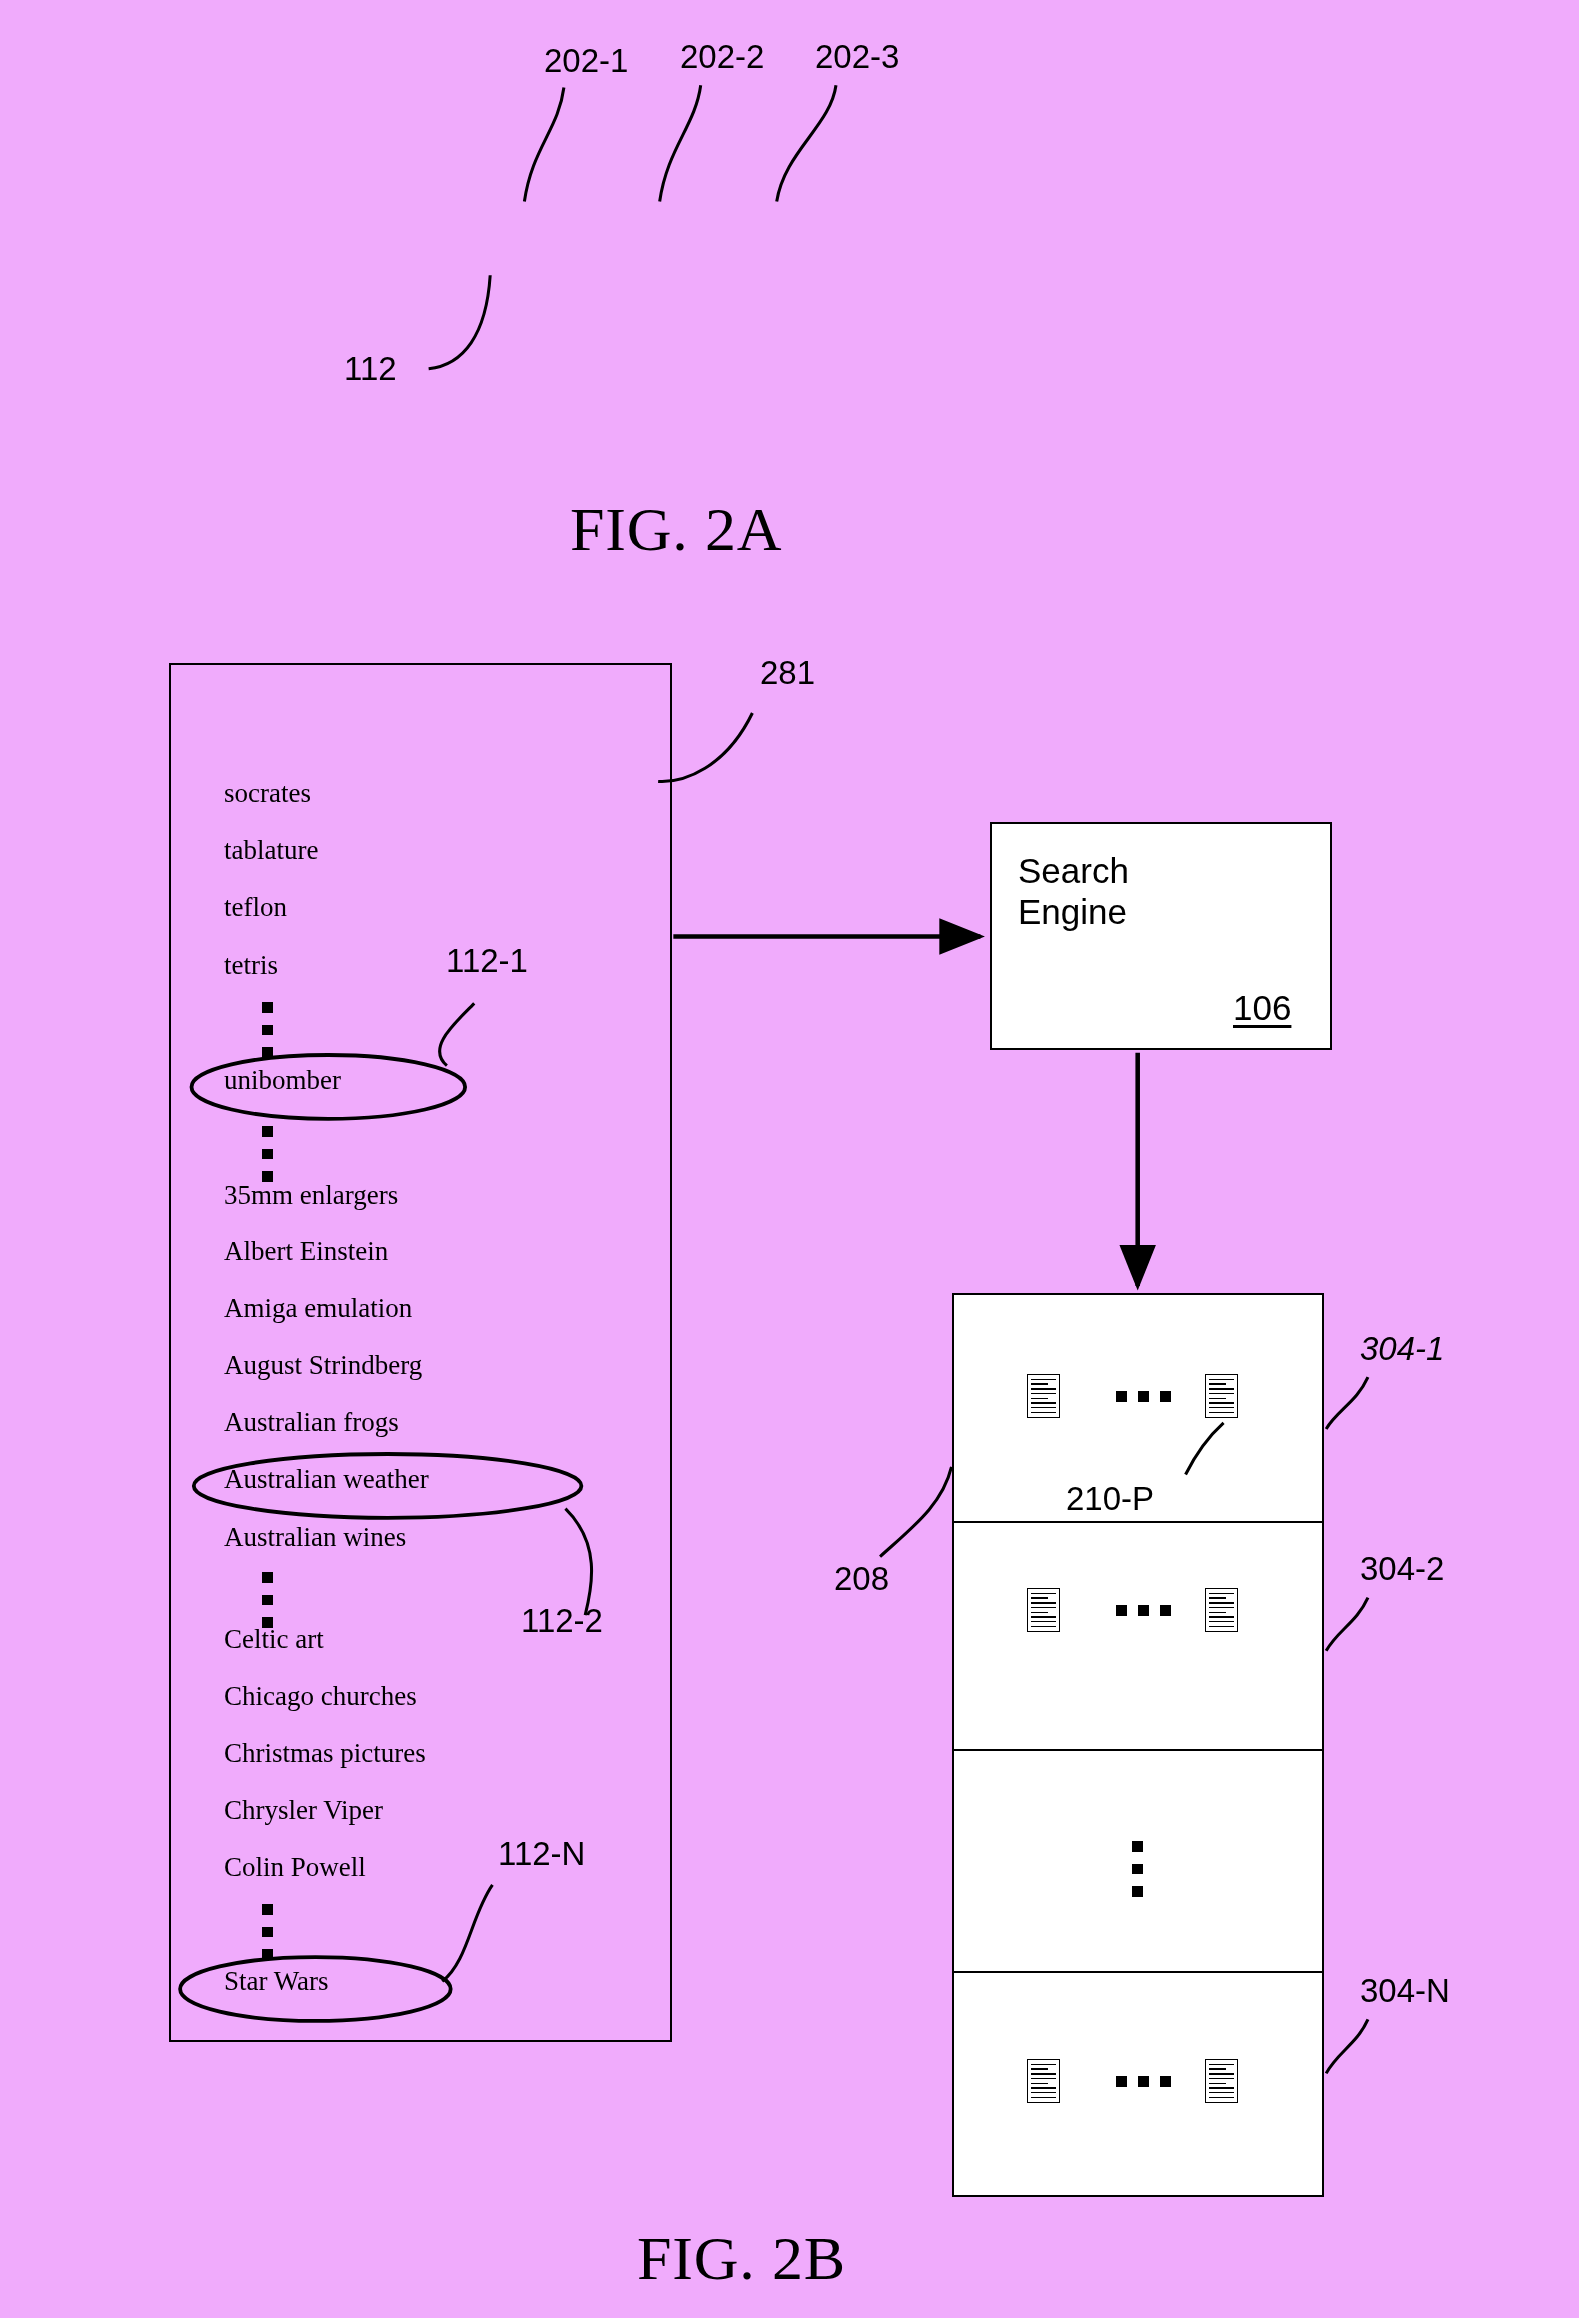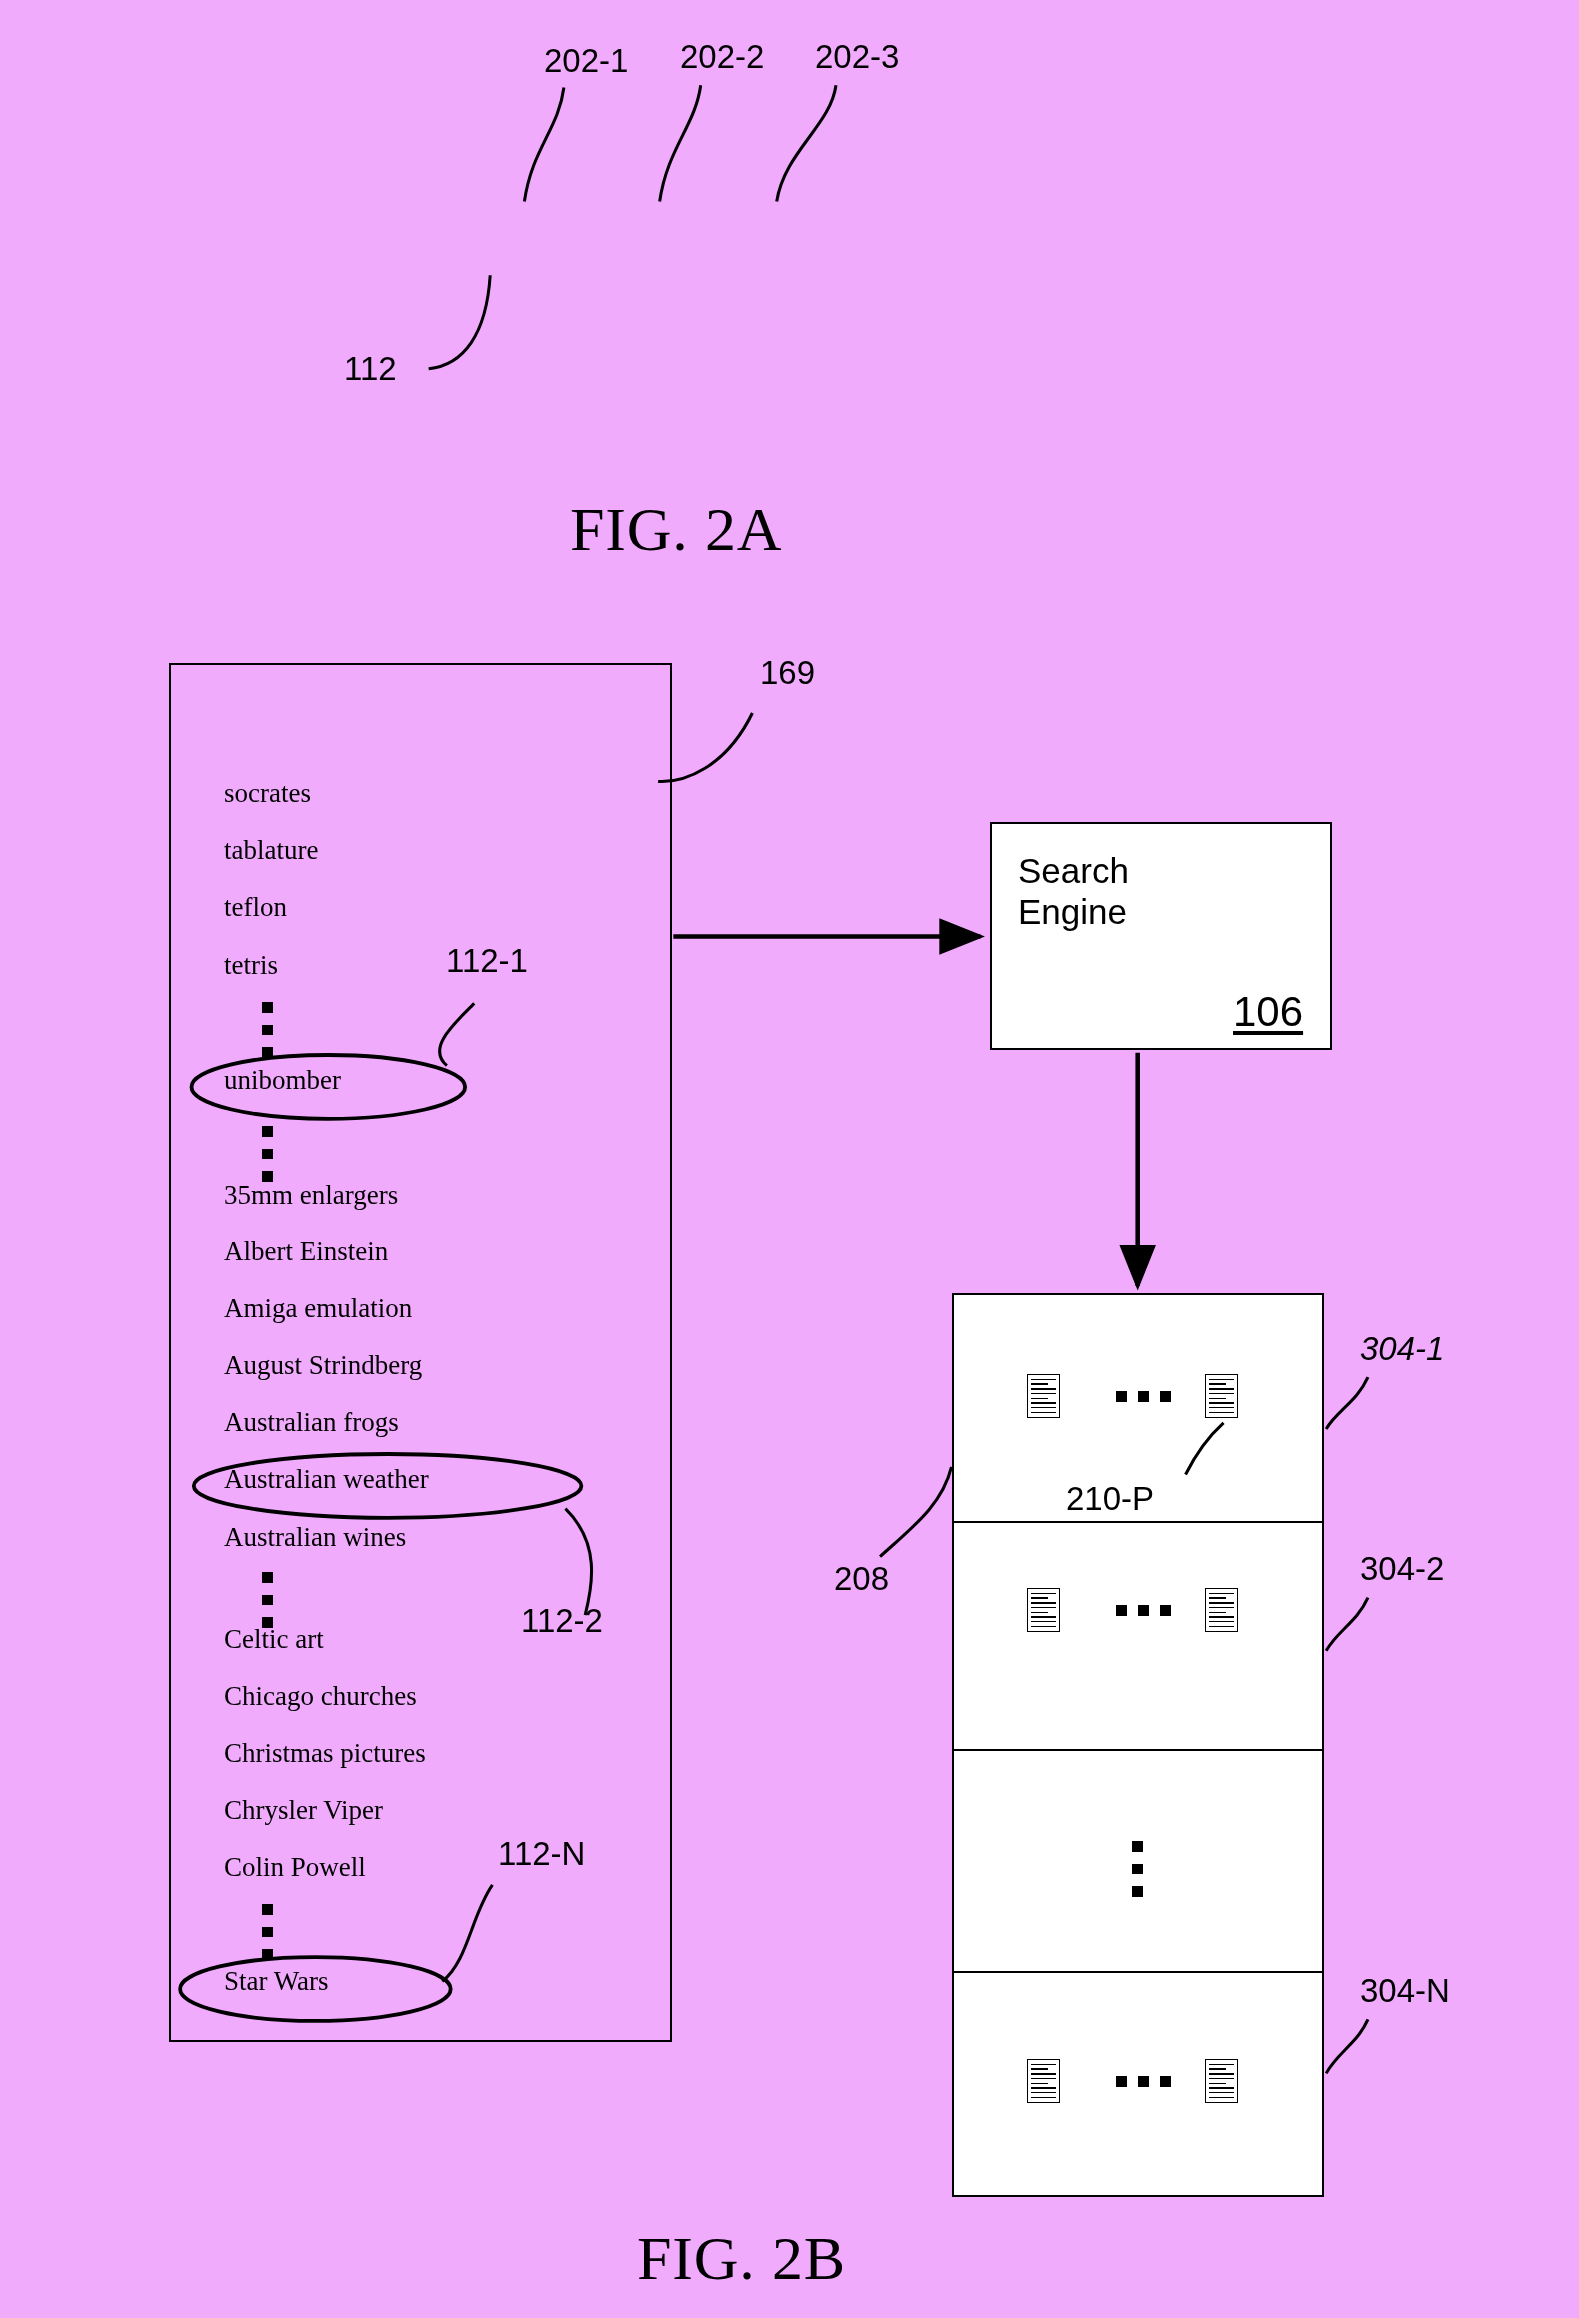"169" div.num { text: 169 -> 281 }
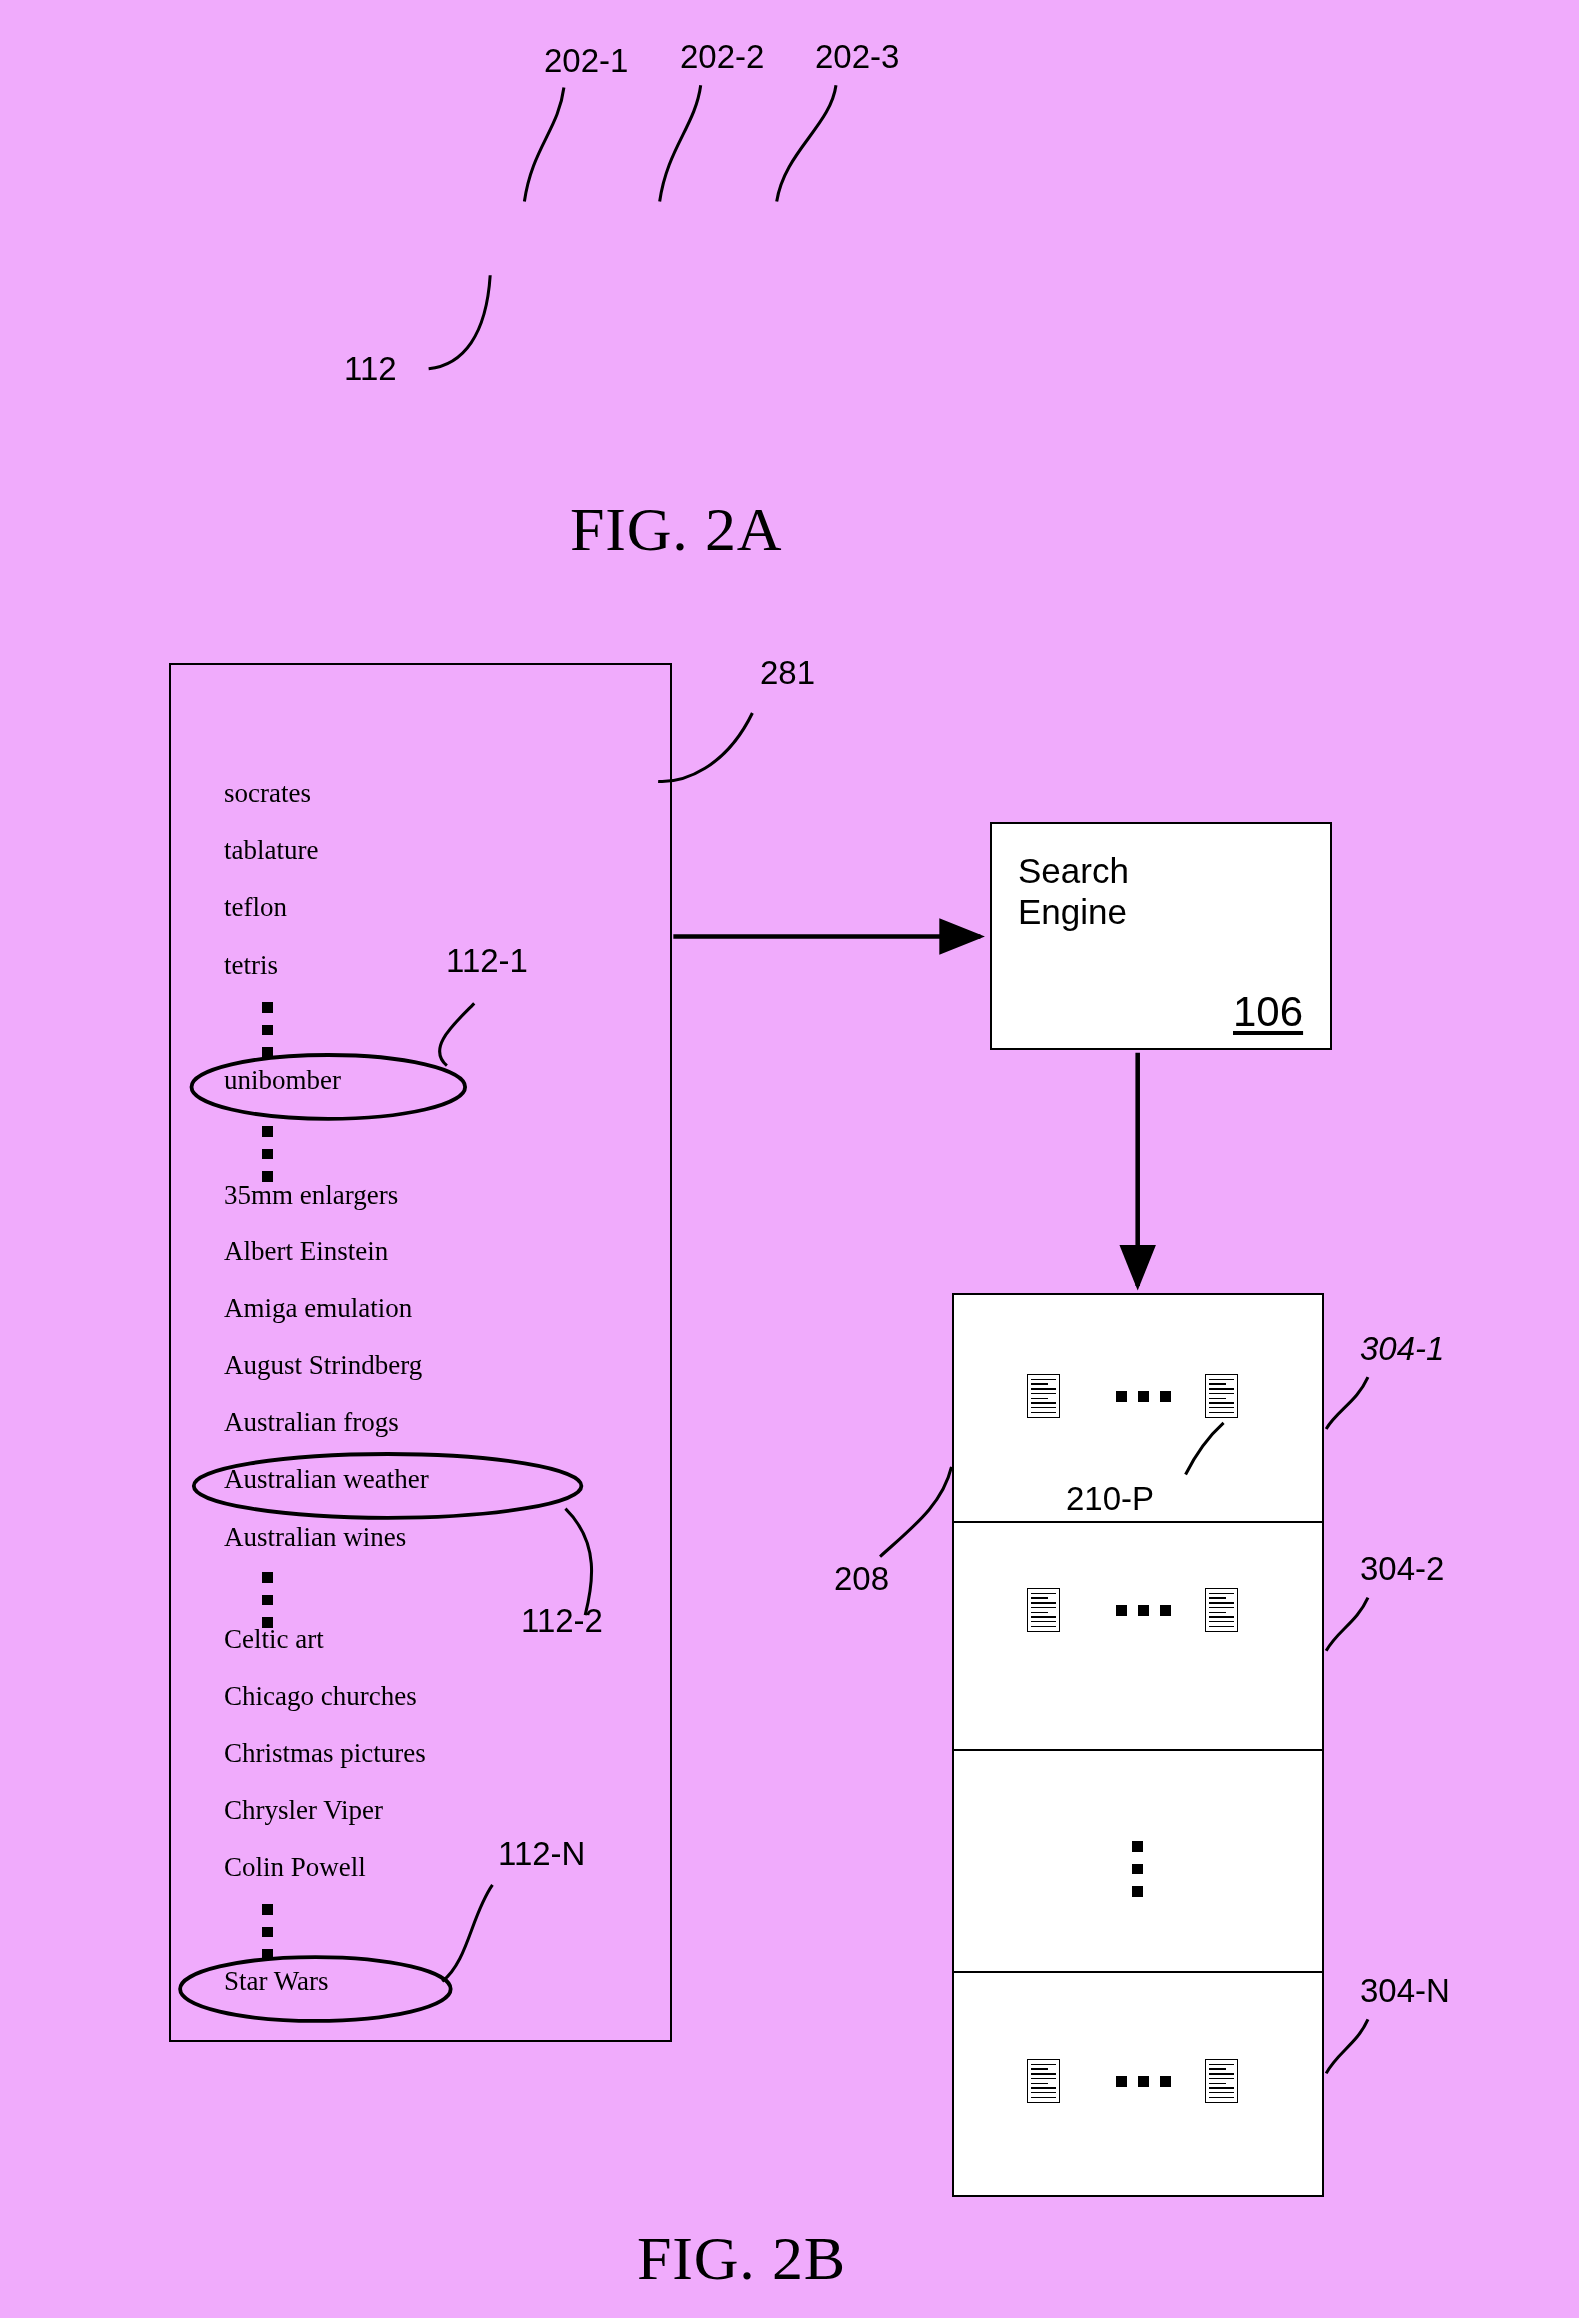"106" .se-ref { font-size: 42px -> 35px }
